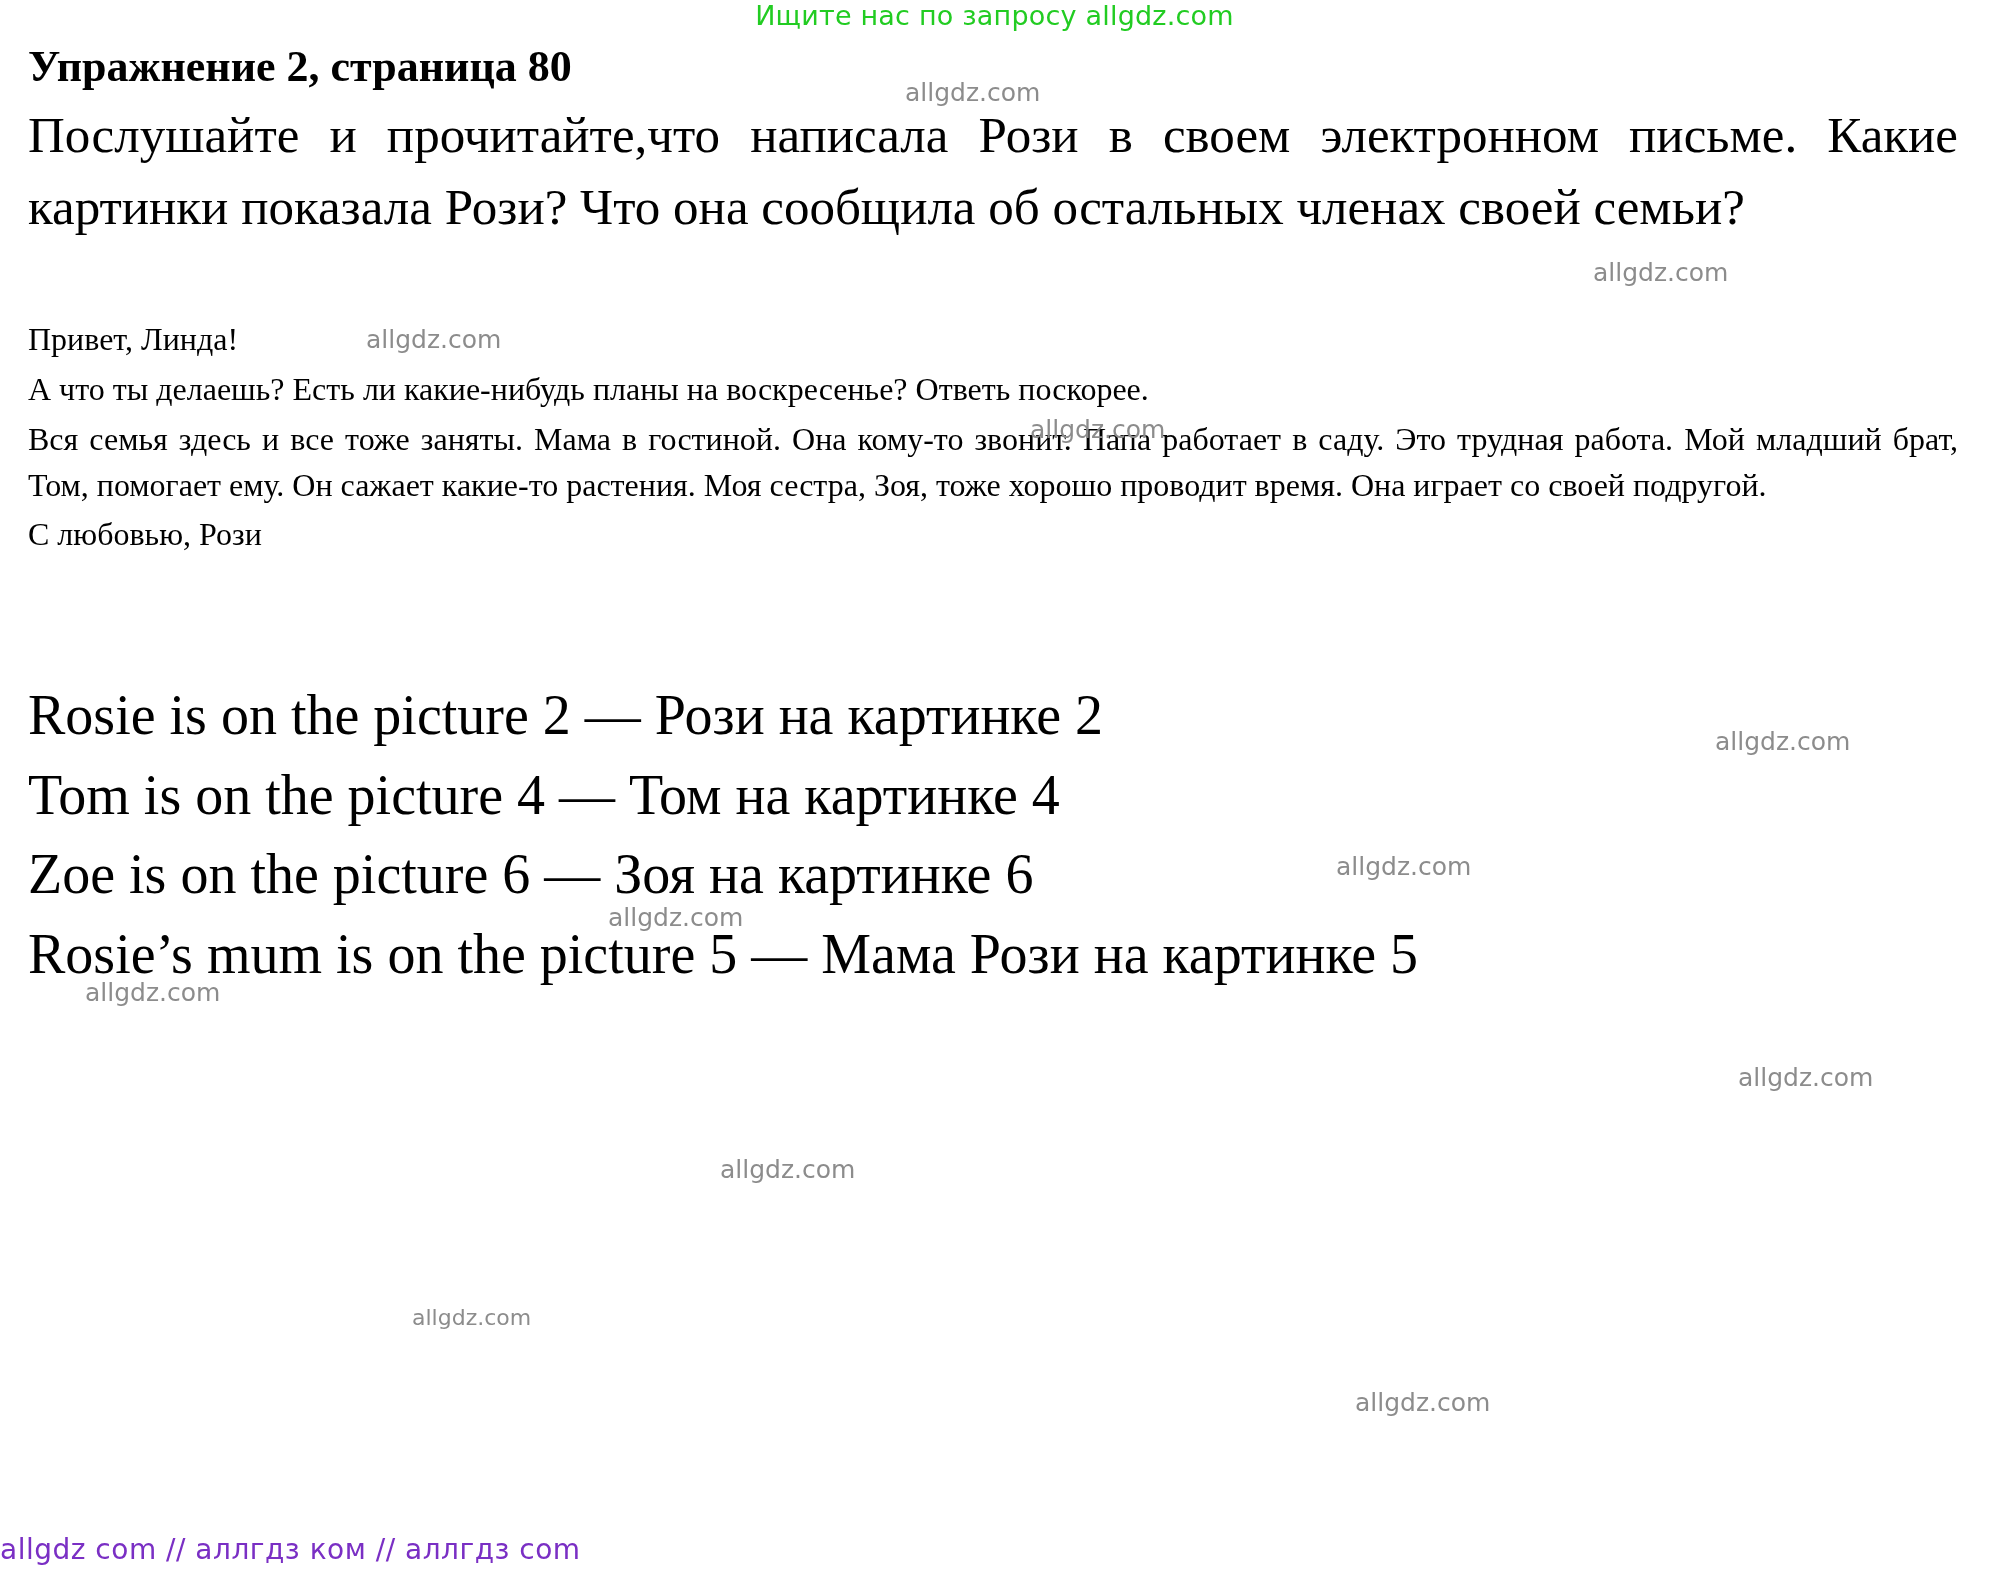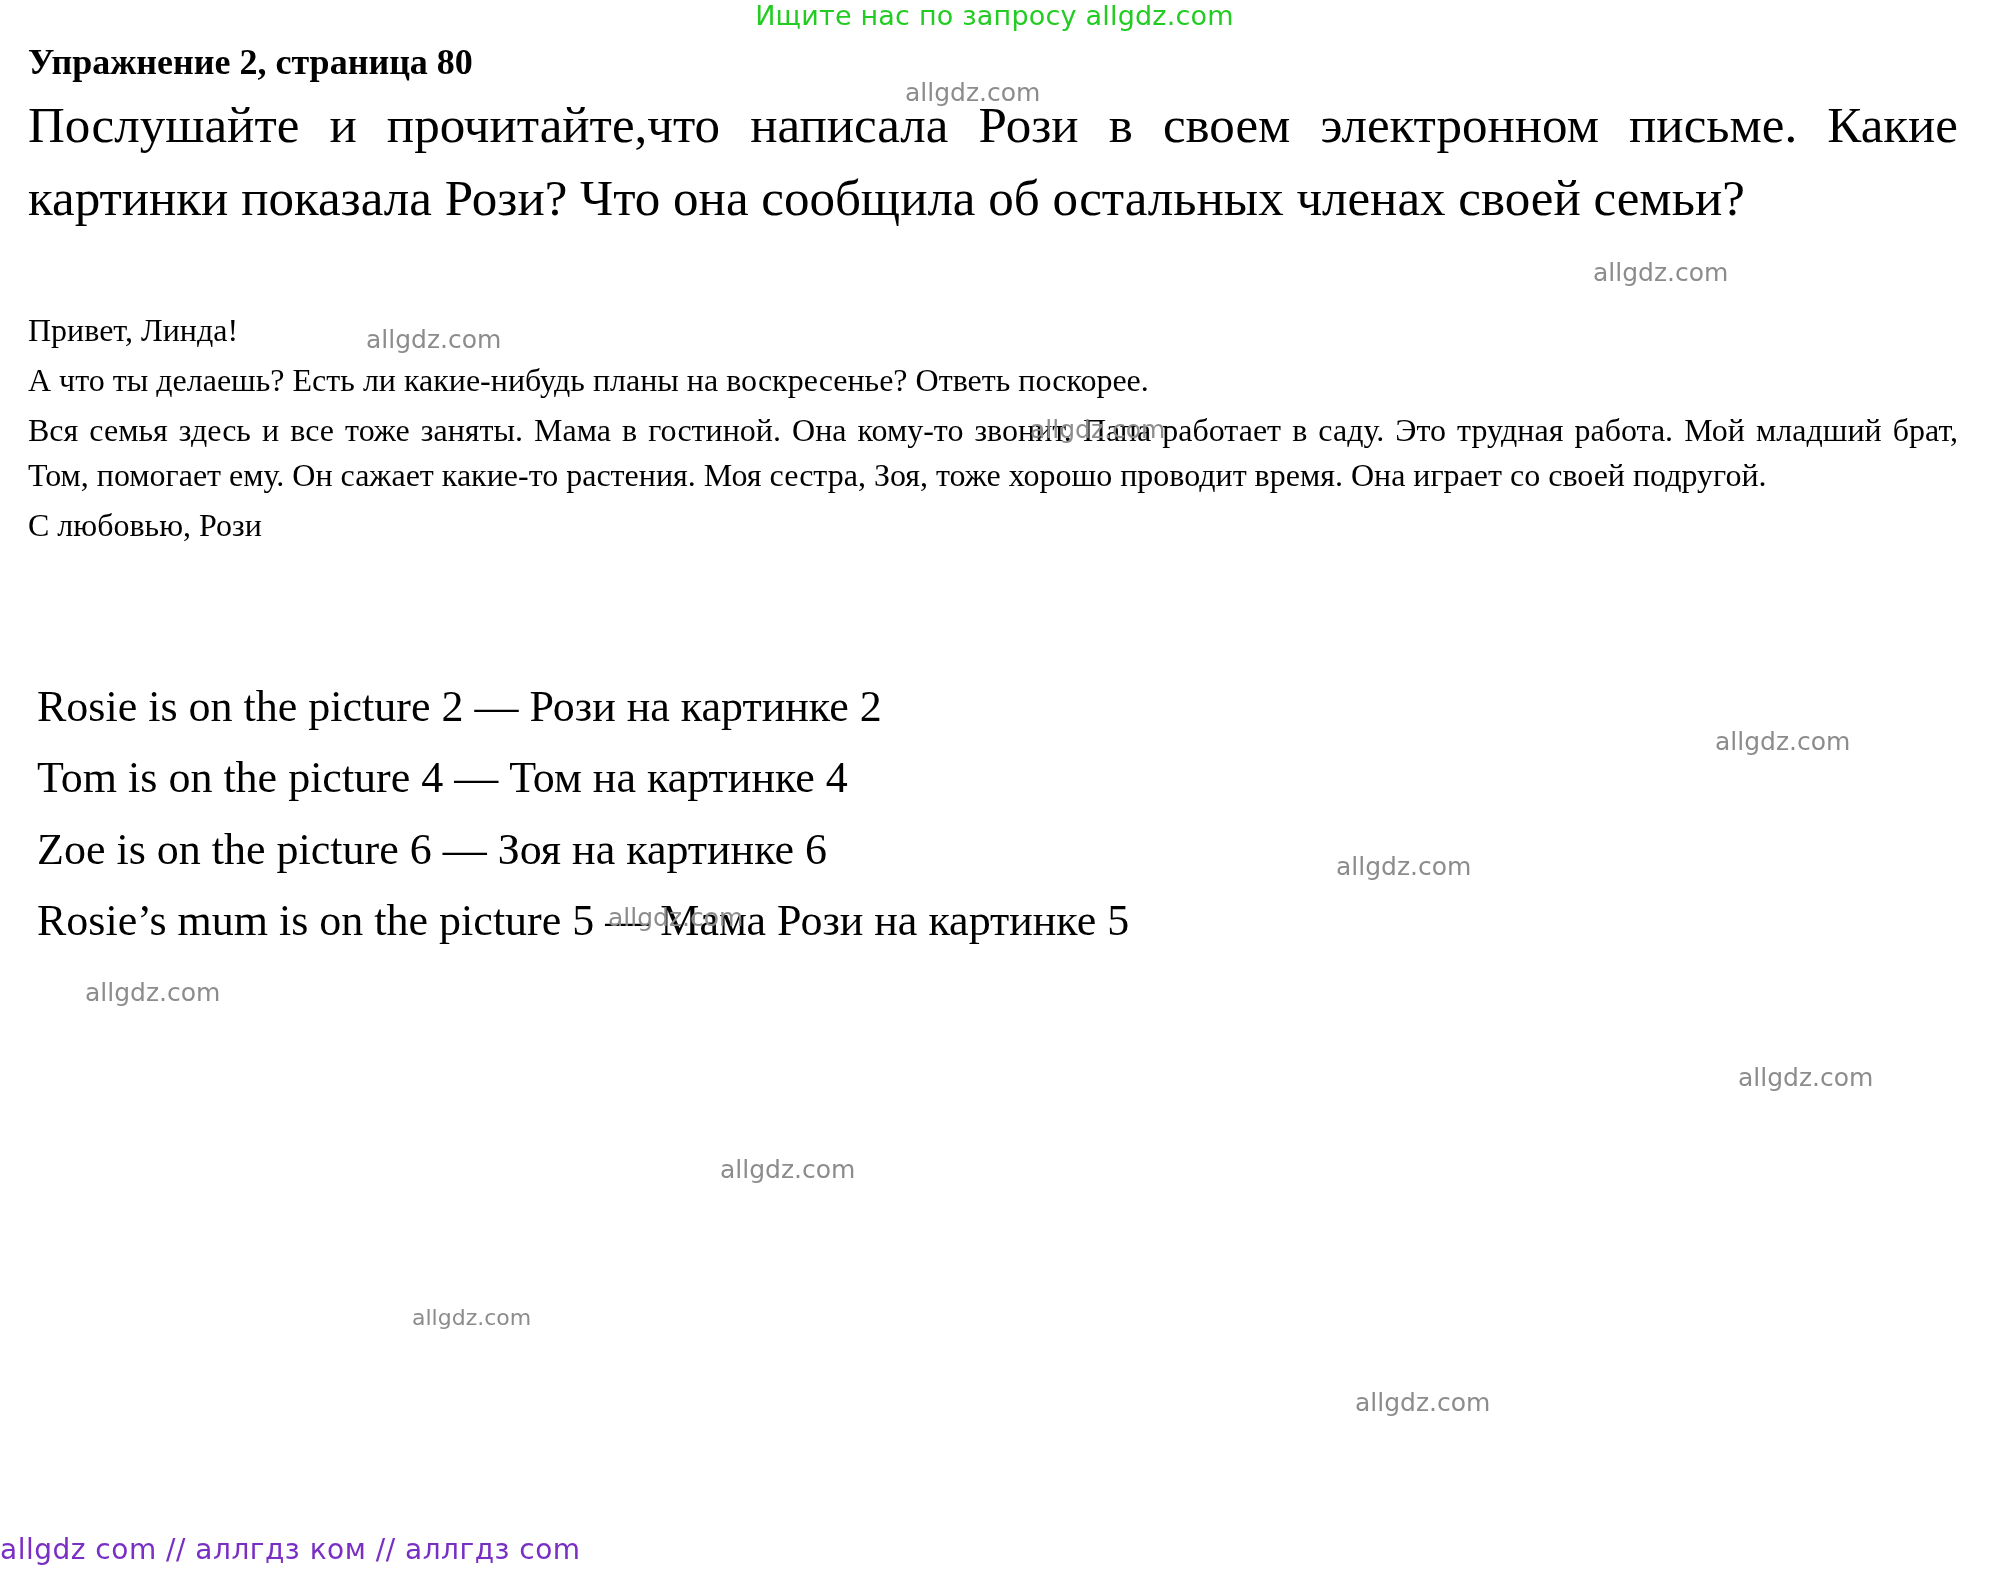"Упражнение 2, страница 80" h1.title { font-size: 36px -> 44px }
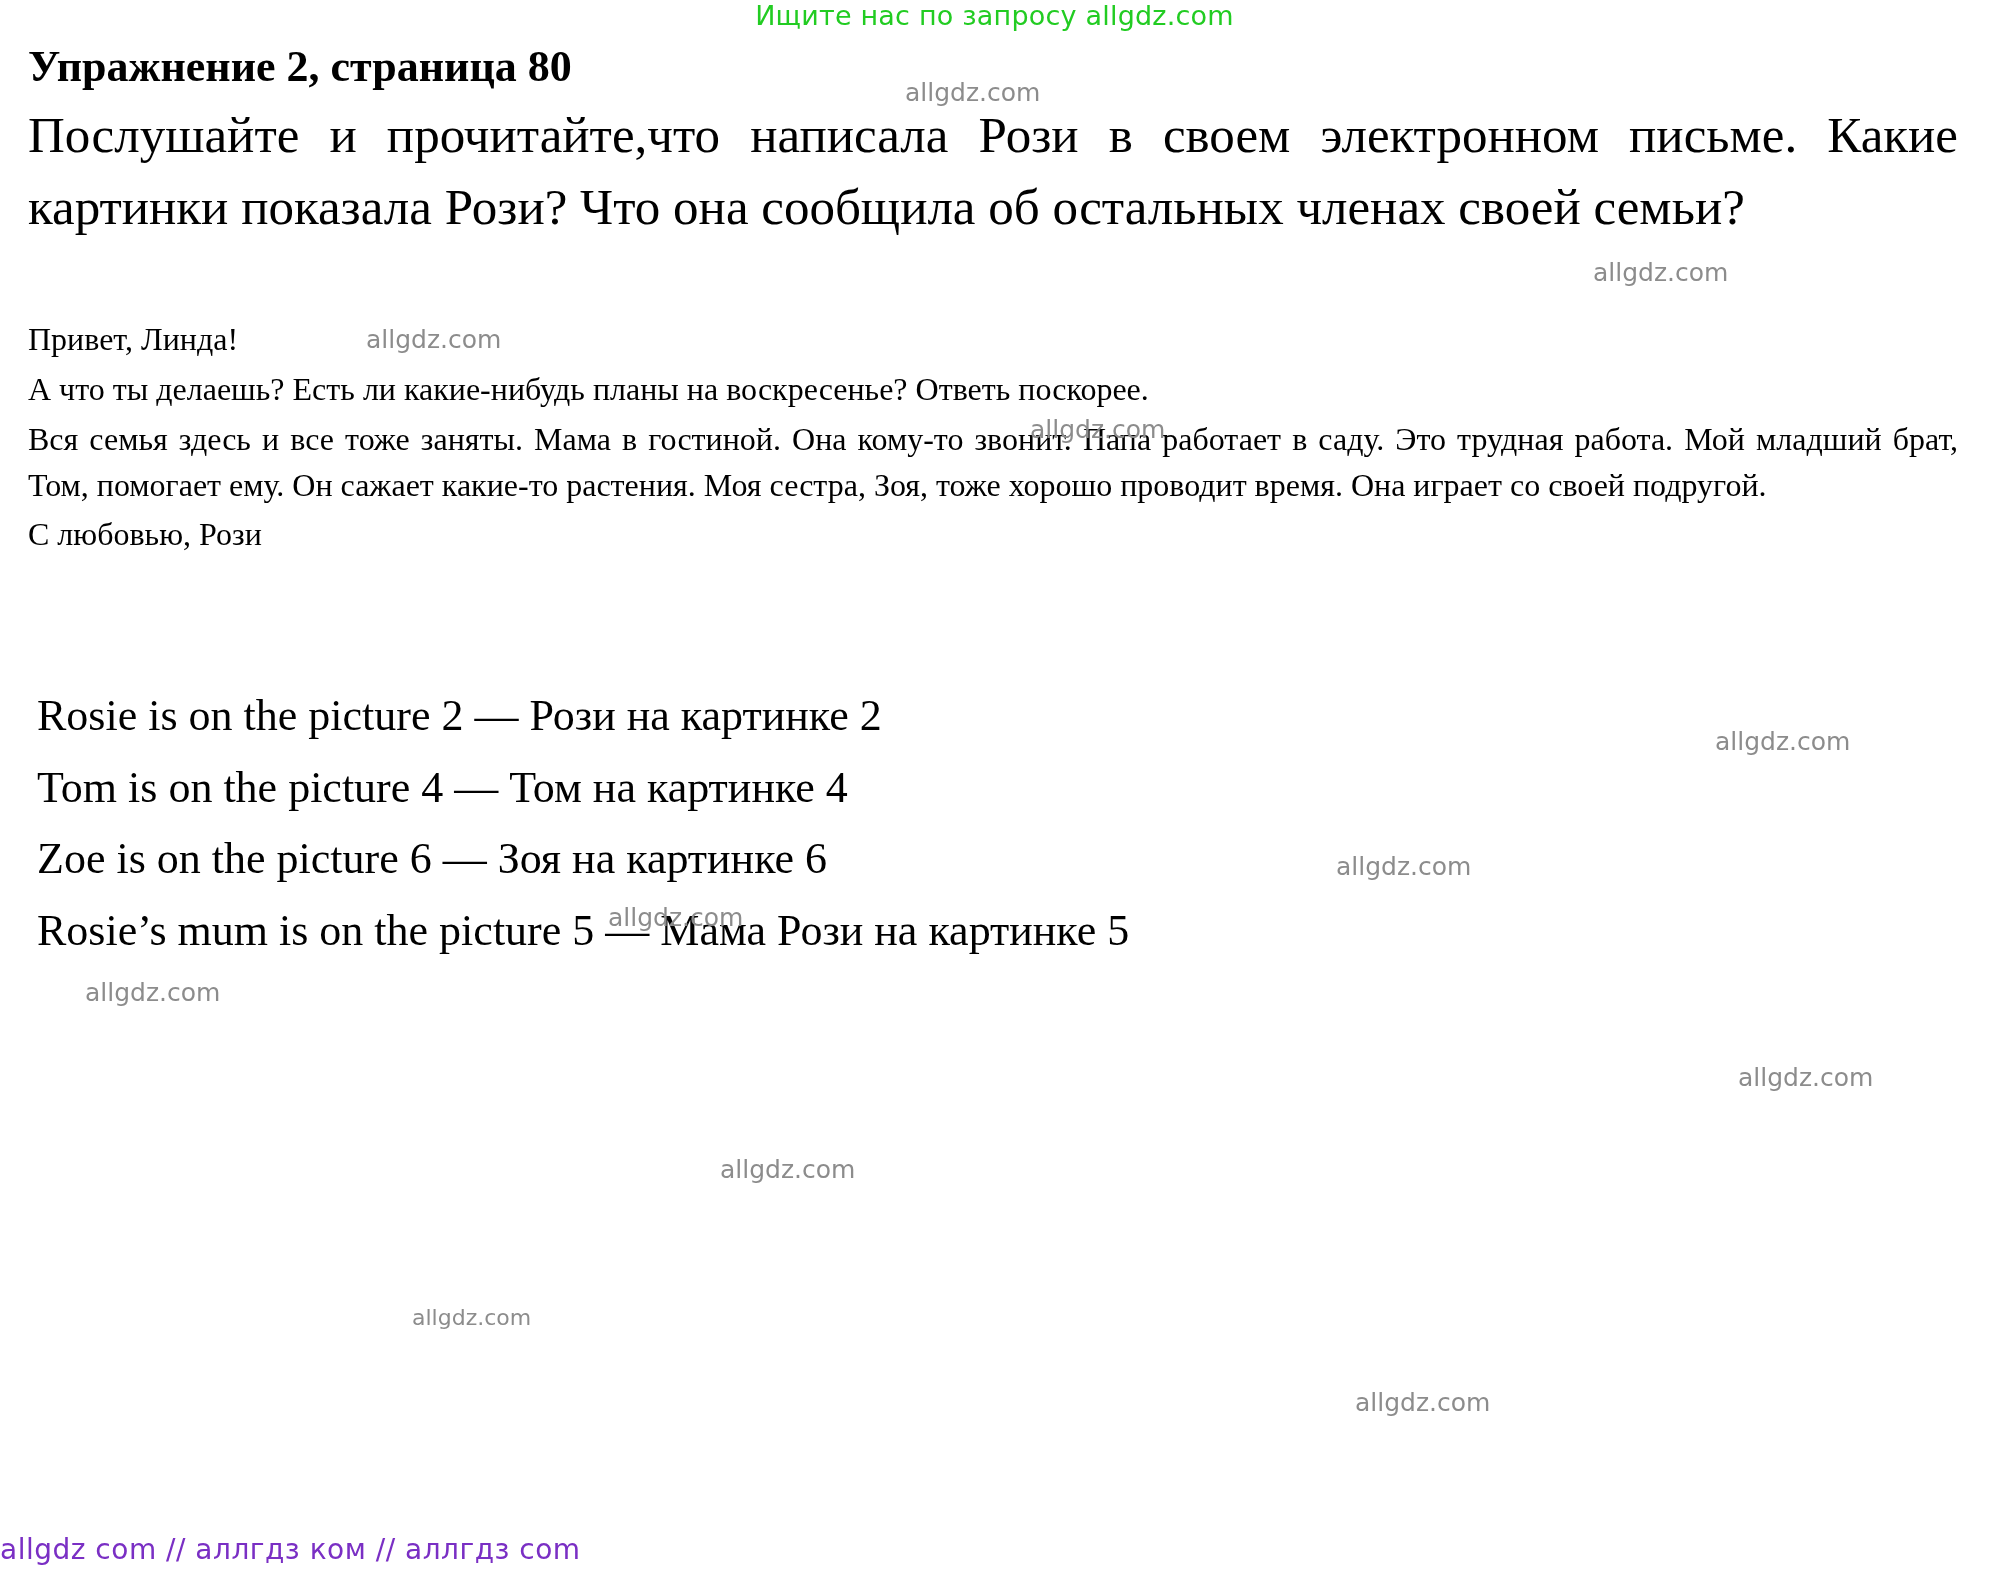"Rosie is on the picture" ul.answers li { font-size: 44px -> 56px; margin: 9px -> 0 }
